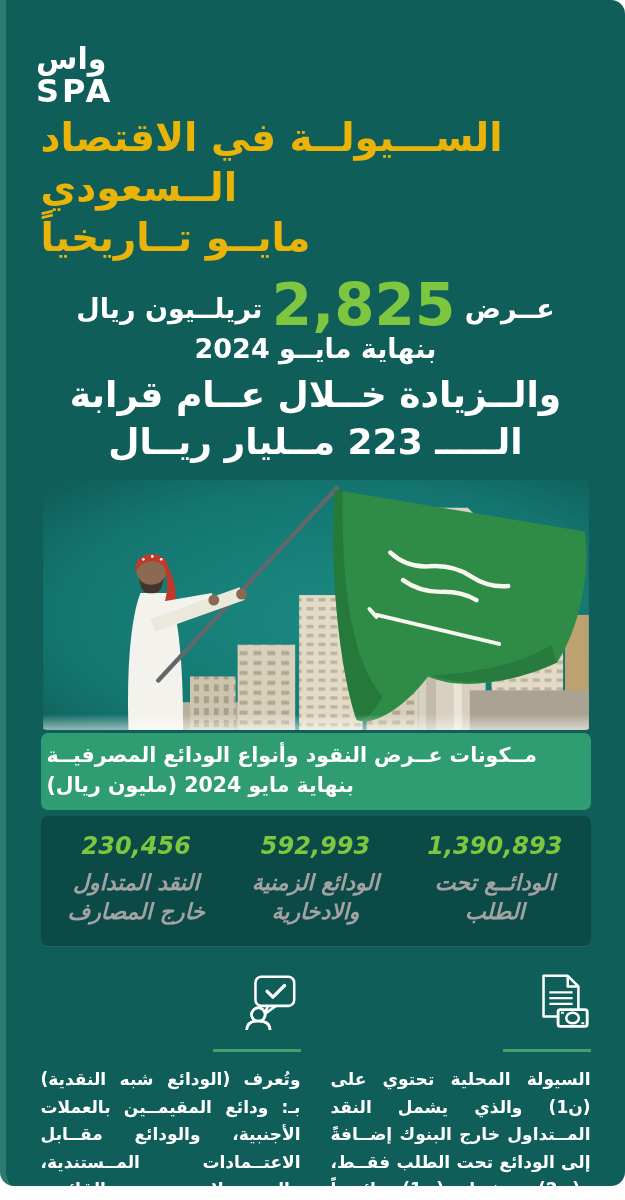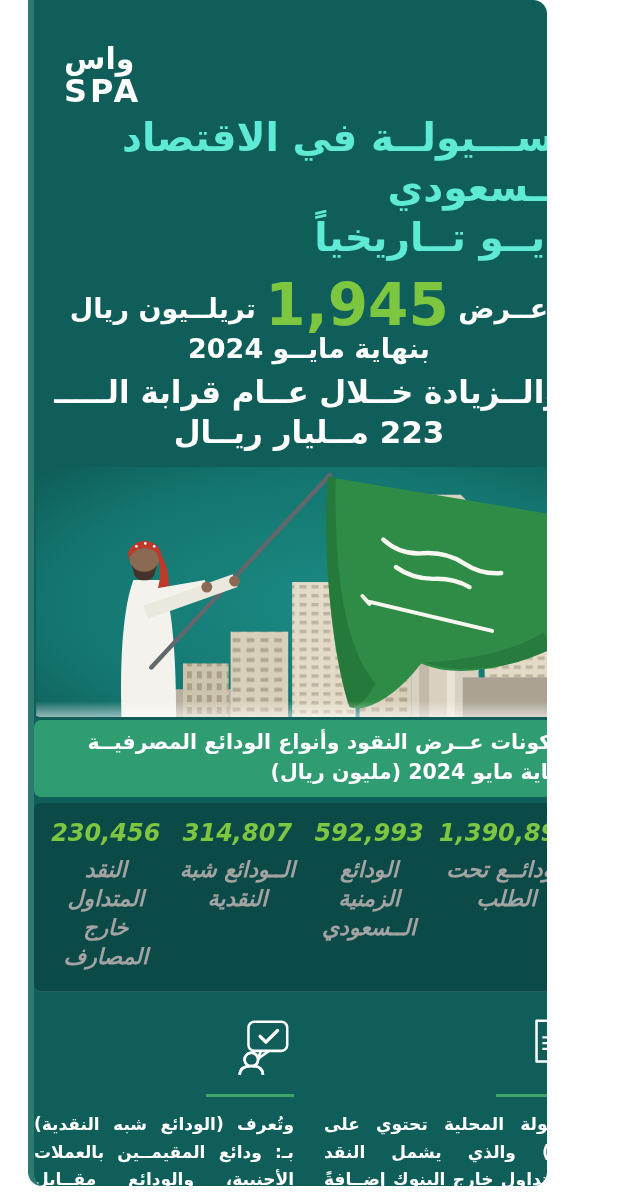"واس" .card { margin-left: 28px -> none; width: 519px -> 625px }
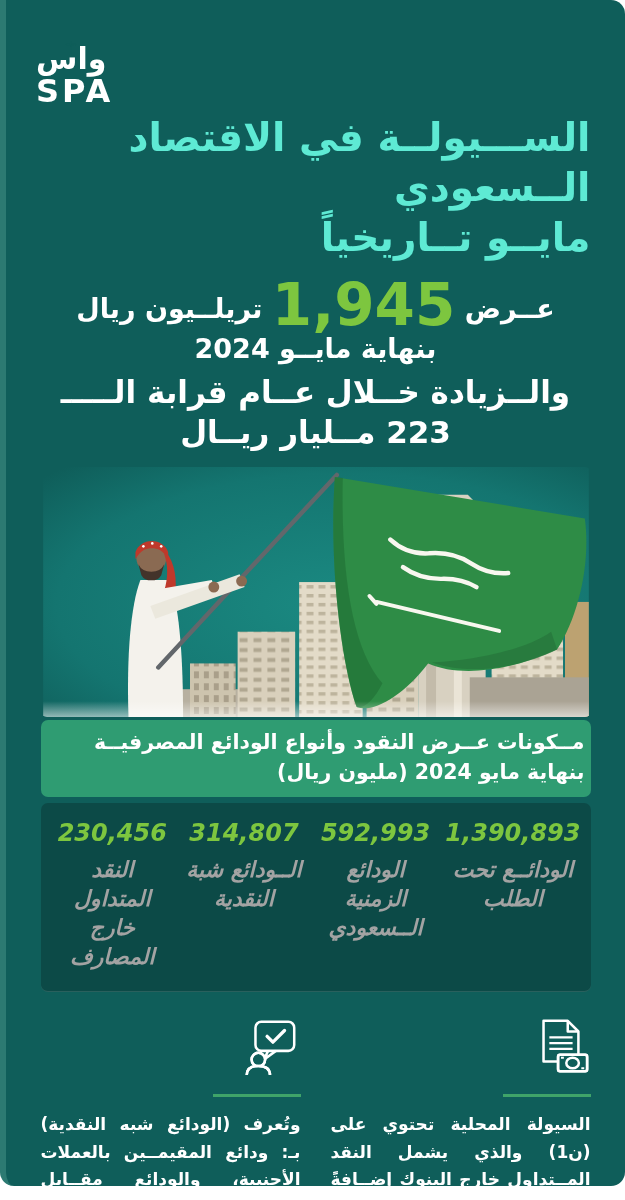"الســـيولــة في الاقتصاد الــسعودي" .title { color: #5eead4 -> #eab308; text-align: right -> left }
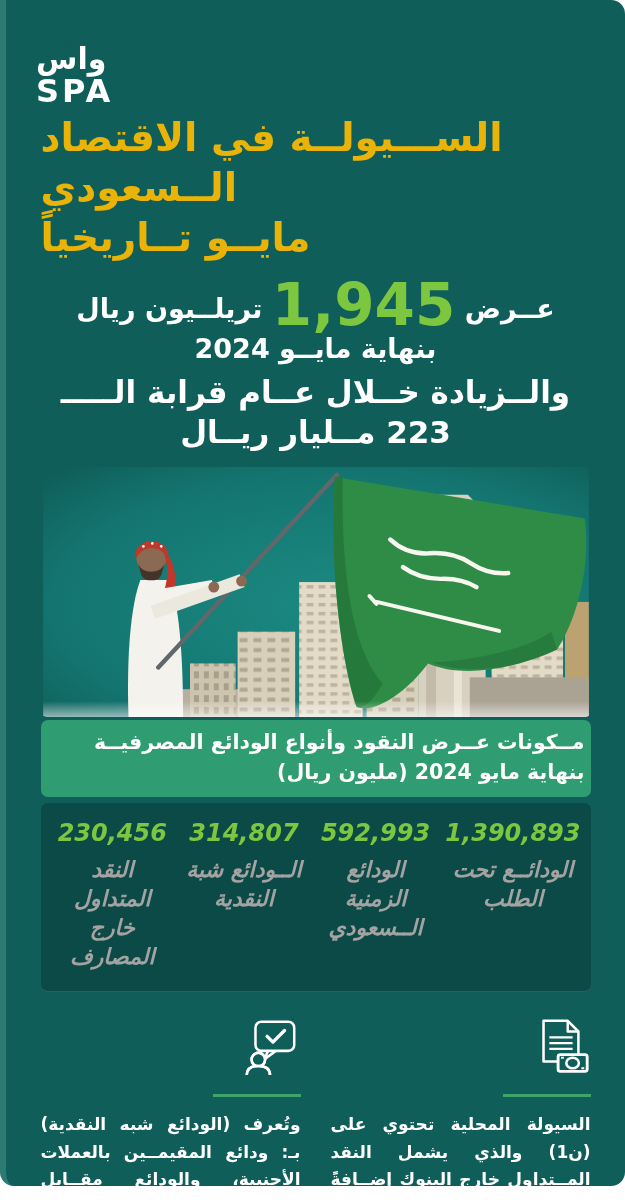"1,945" span.big-num { text: 1,945 -> 2,825 }
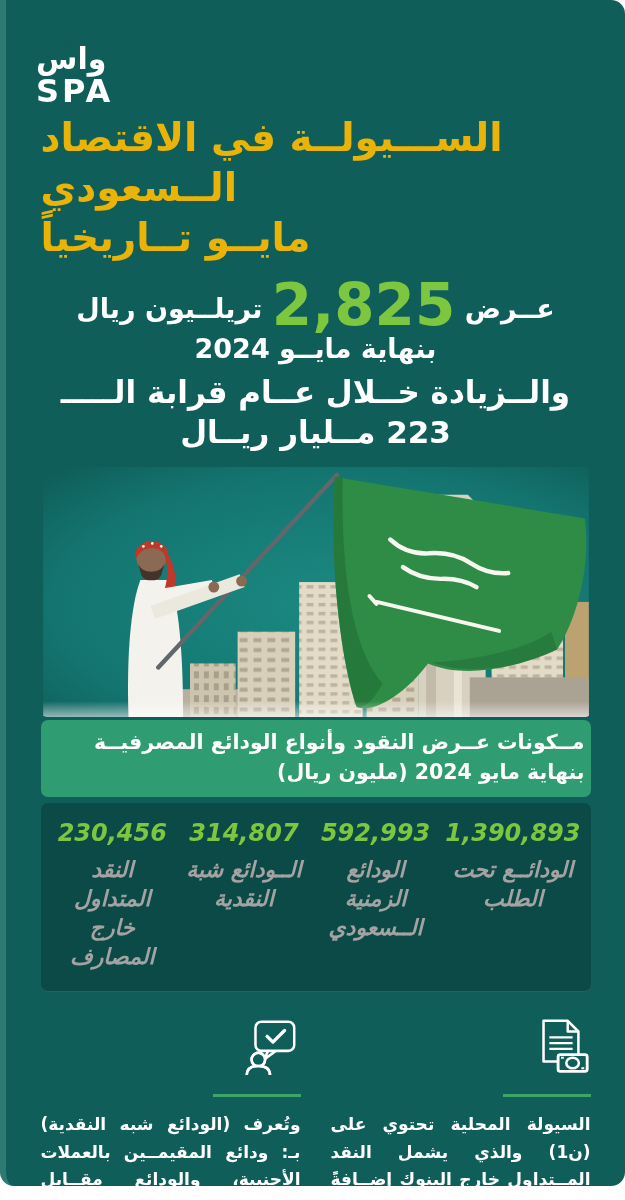"والــزيادة خــلال عــام قرابة الـــــ" .sub-l2 { font-size: 31px -> 36px }
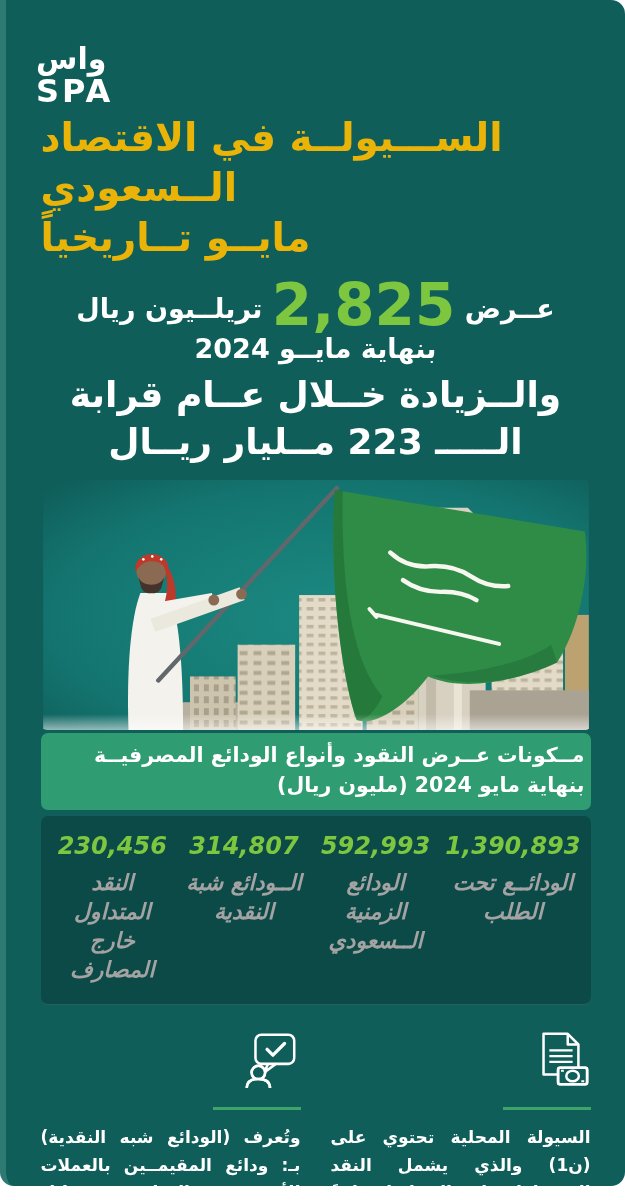"مــكونات عــرض النقود وأنواع الودائع" .banner { text-align: right -> left }
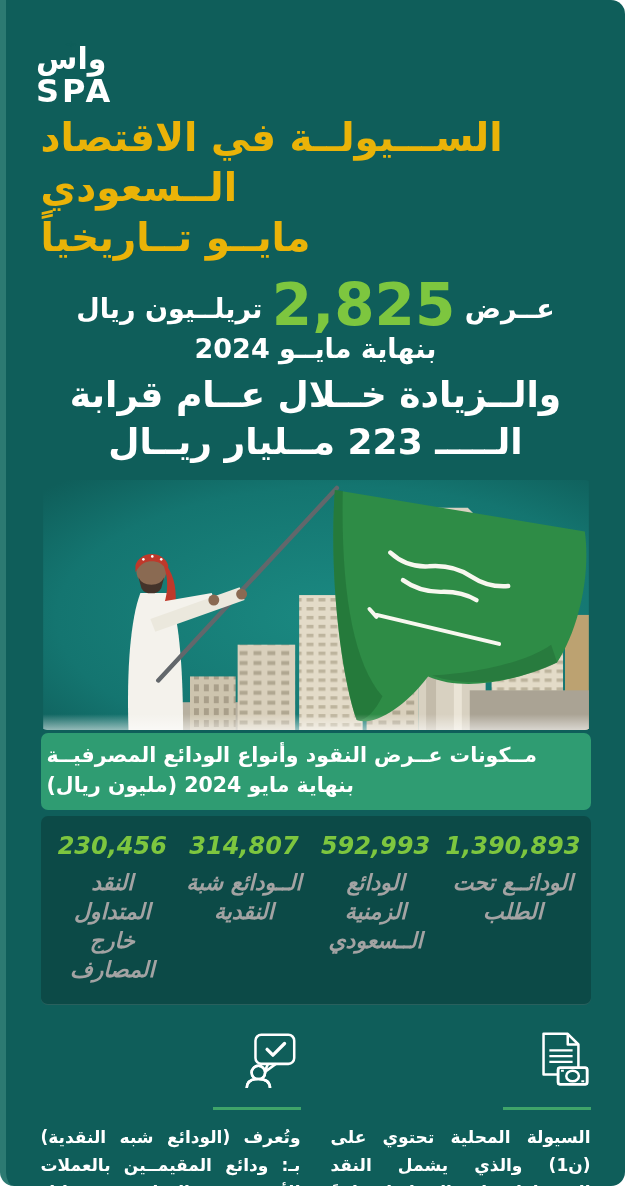"314,807" div.stat { html: <div> <div>314,807</div> <div>الــودائع شبة النقدية</div> </div> -> none }
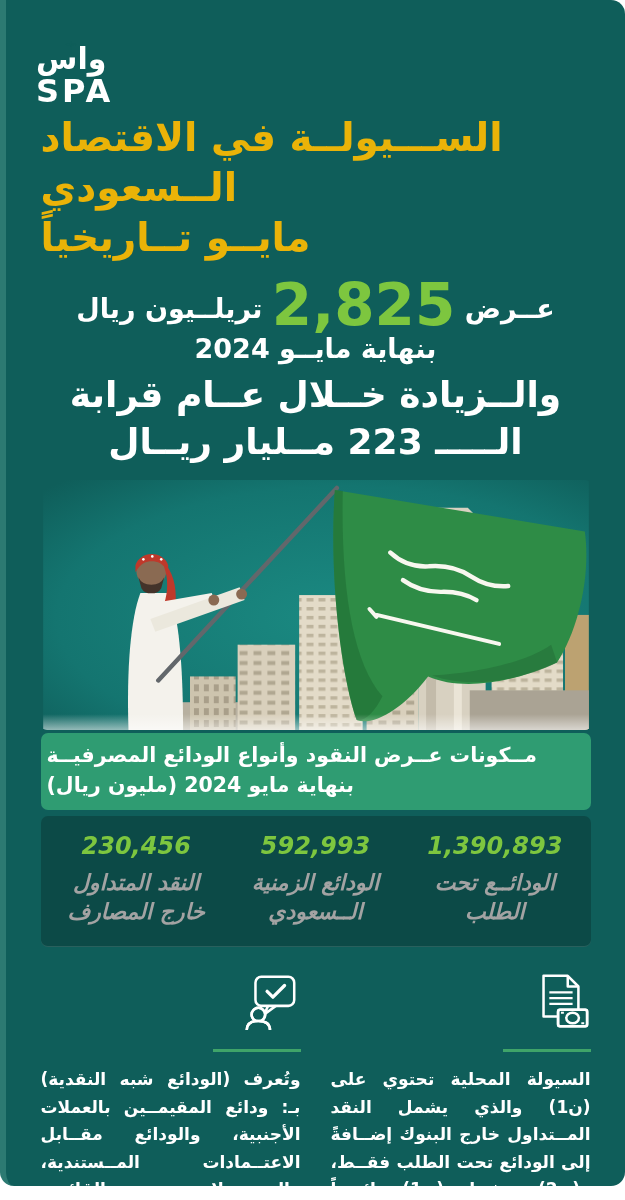"الودائع الزمنية الــسعودي" div.stat-label { text: الــسعودي -> والادخارية }
